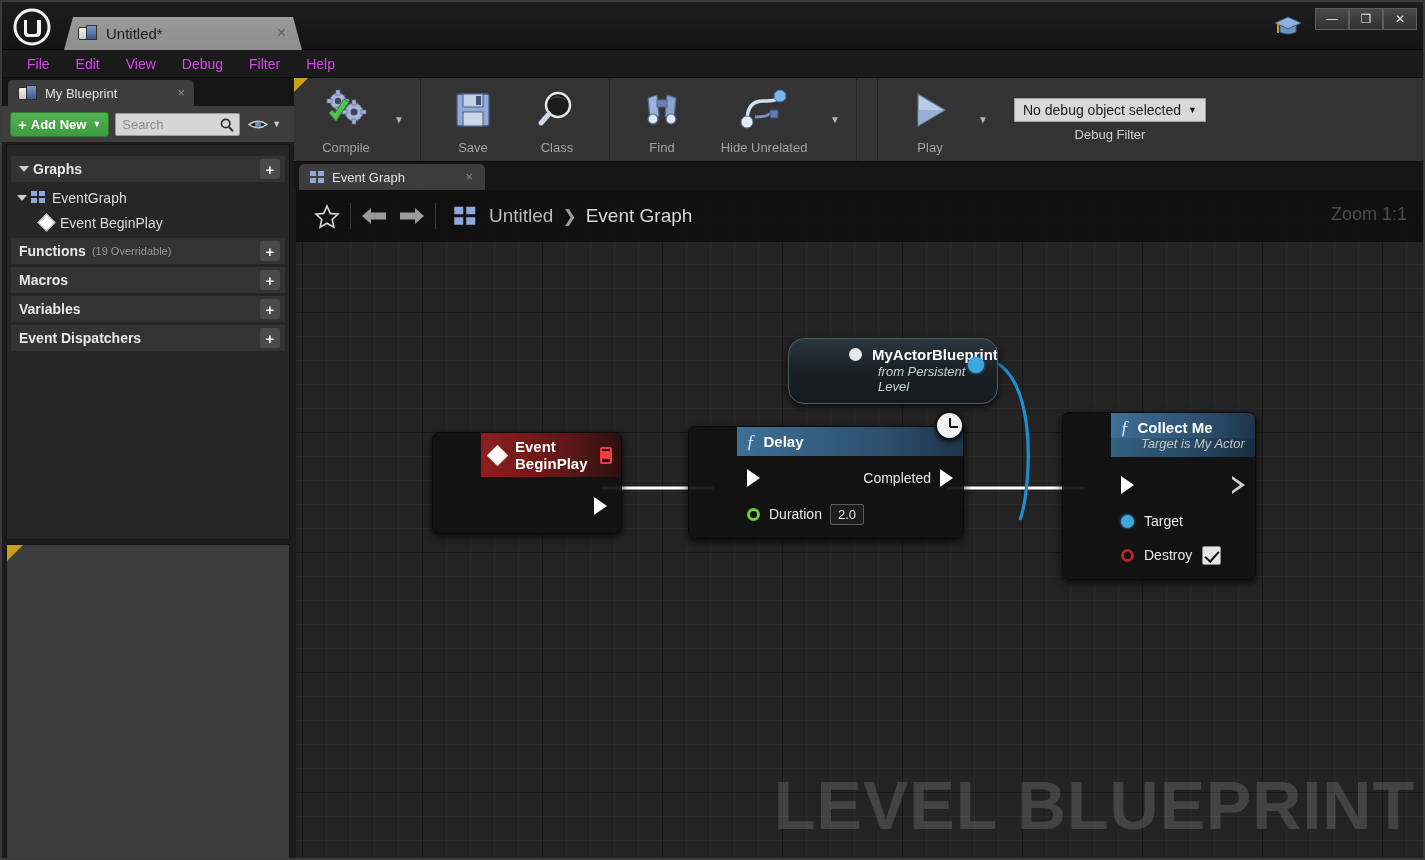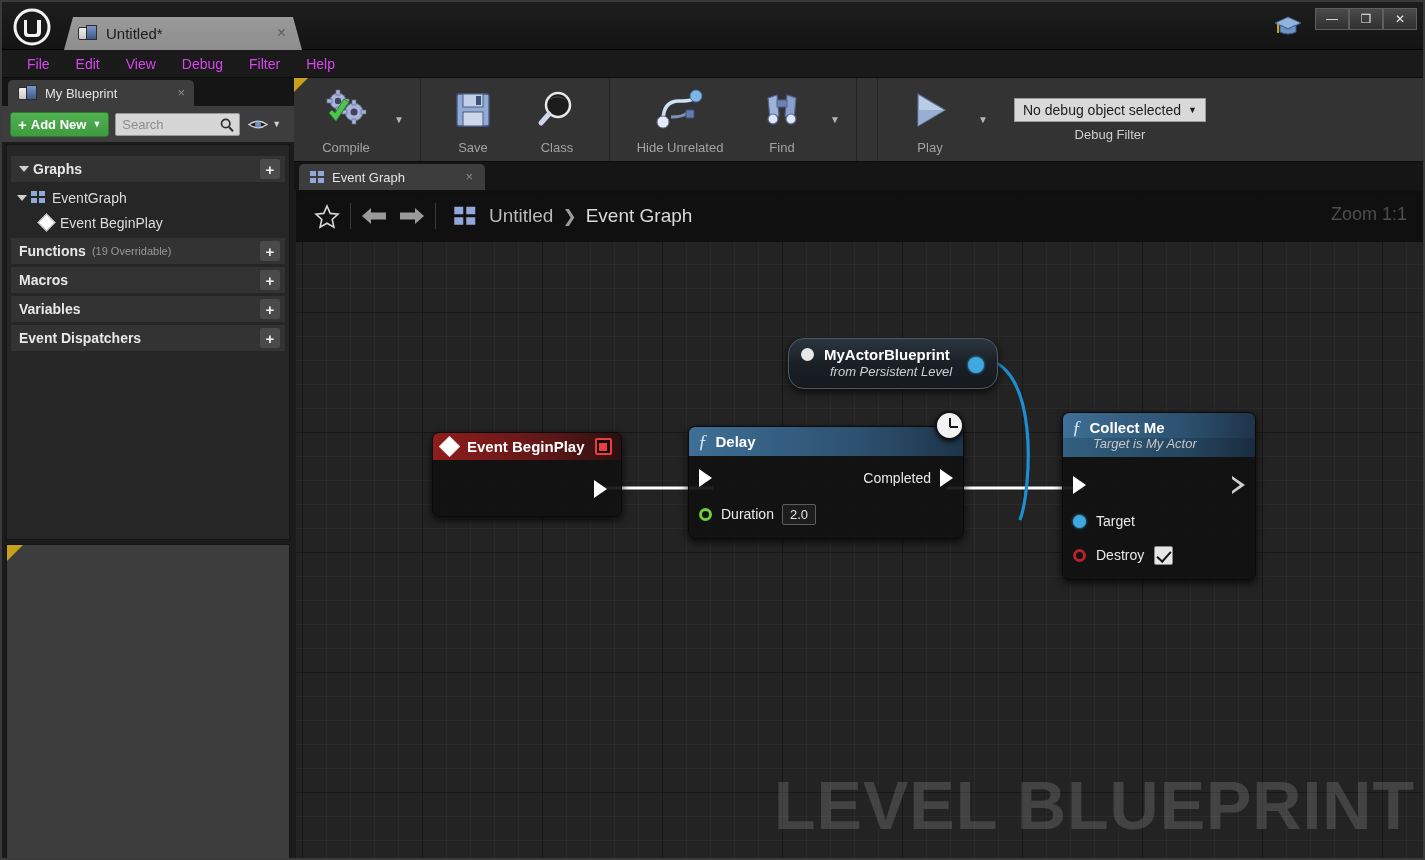"Hide Unrelated" div.tb-btn { order: before "Find" -> after "Find" }
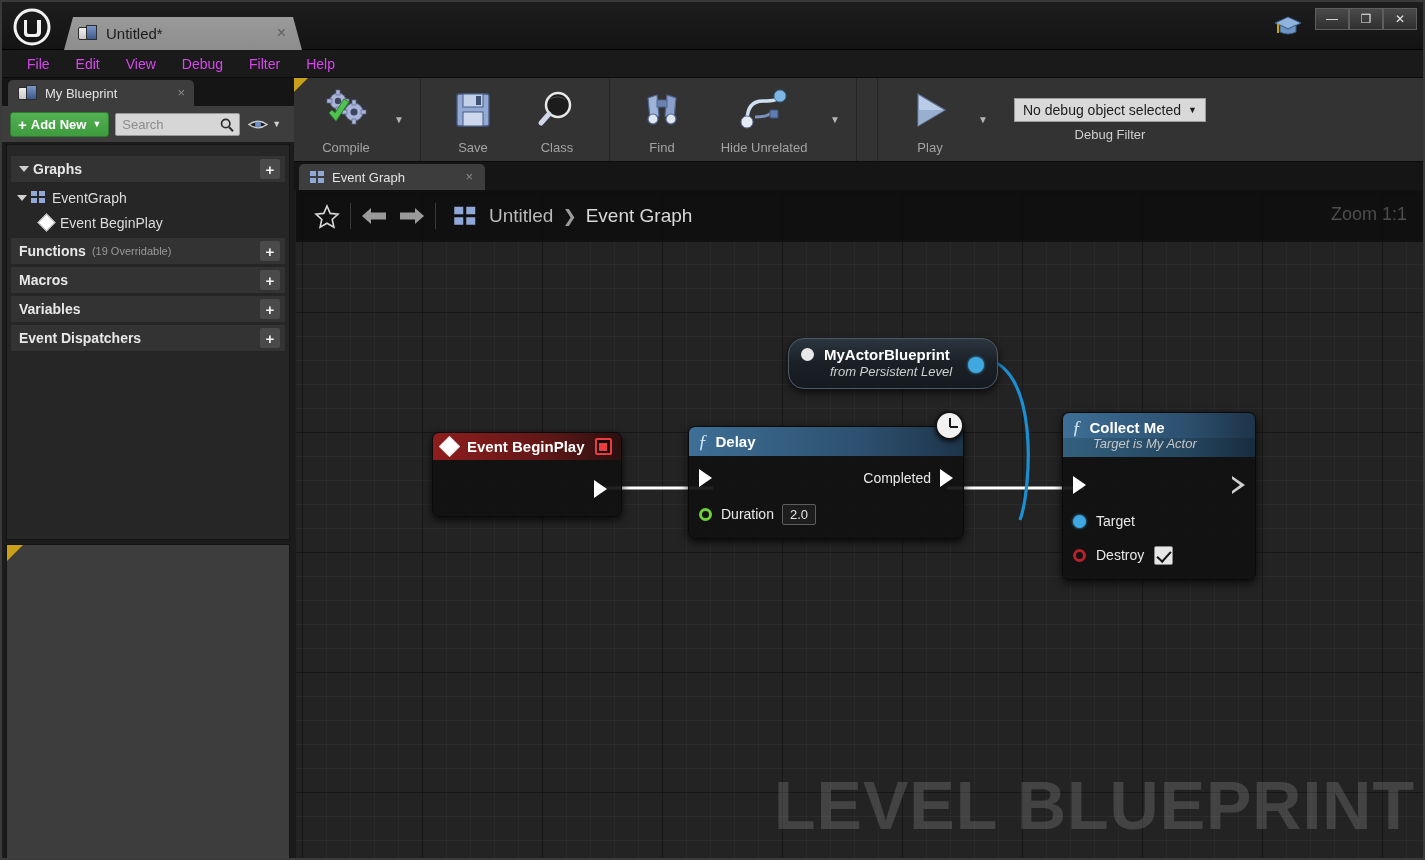"MyActorBlueprint" .node-body { padding-left: none -> 48px }
